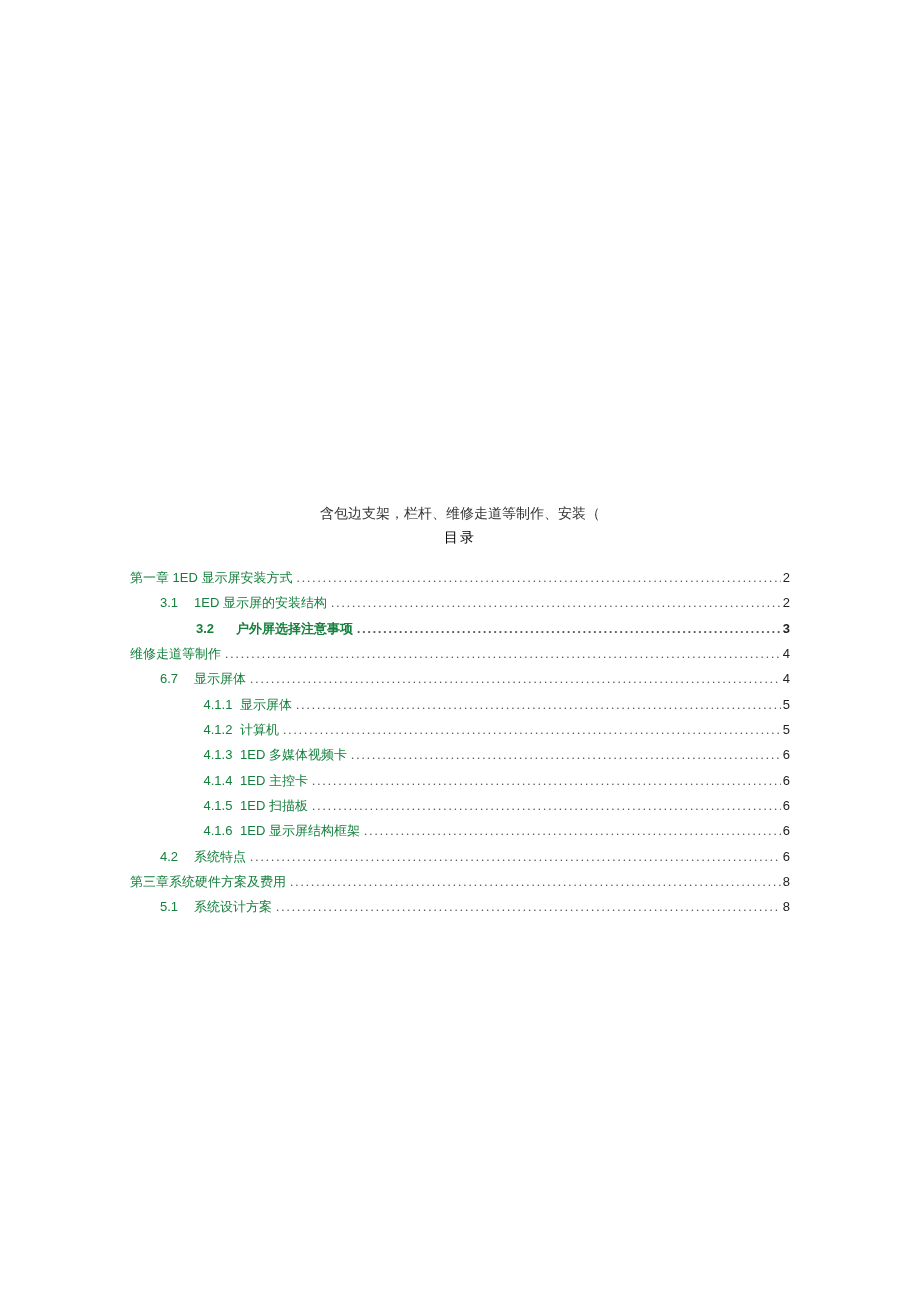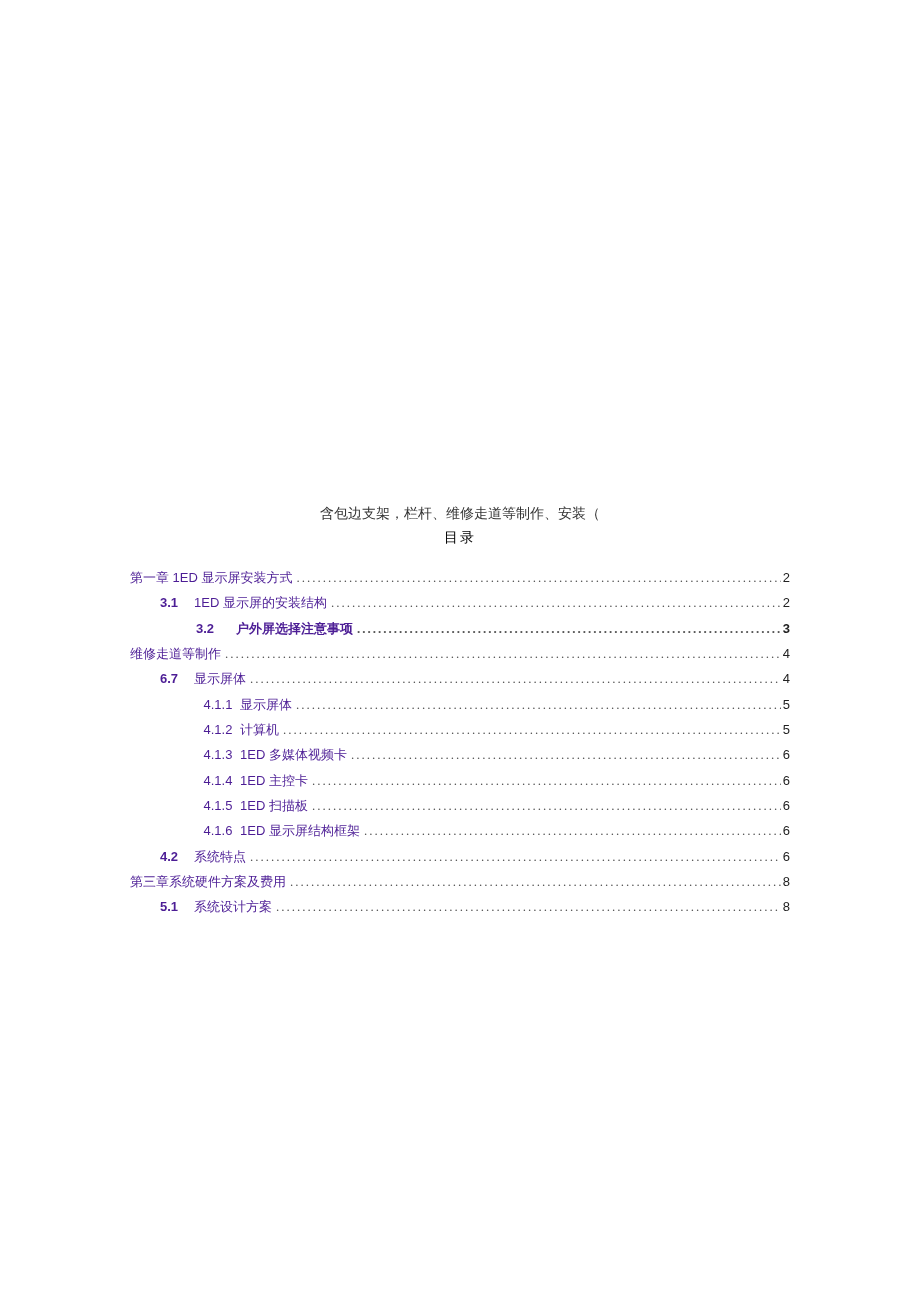"第一章 1ED 显示屏安装方式" .toc-label { color: #4c1d95 -> #15803d }
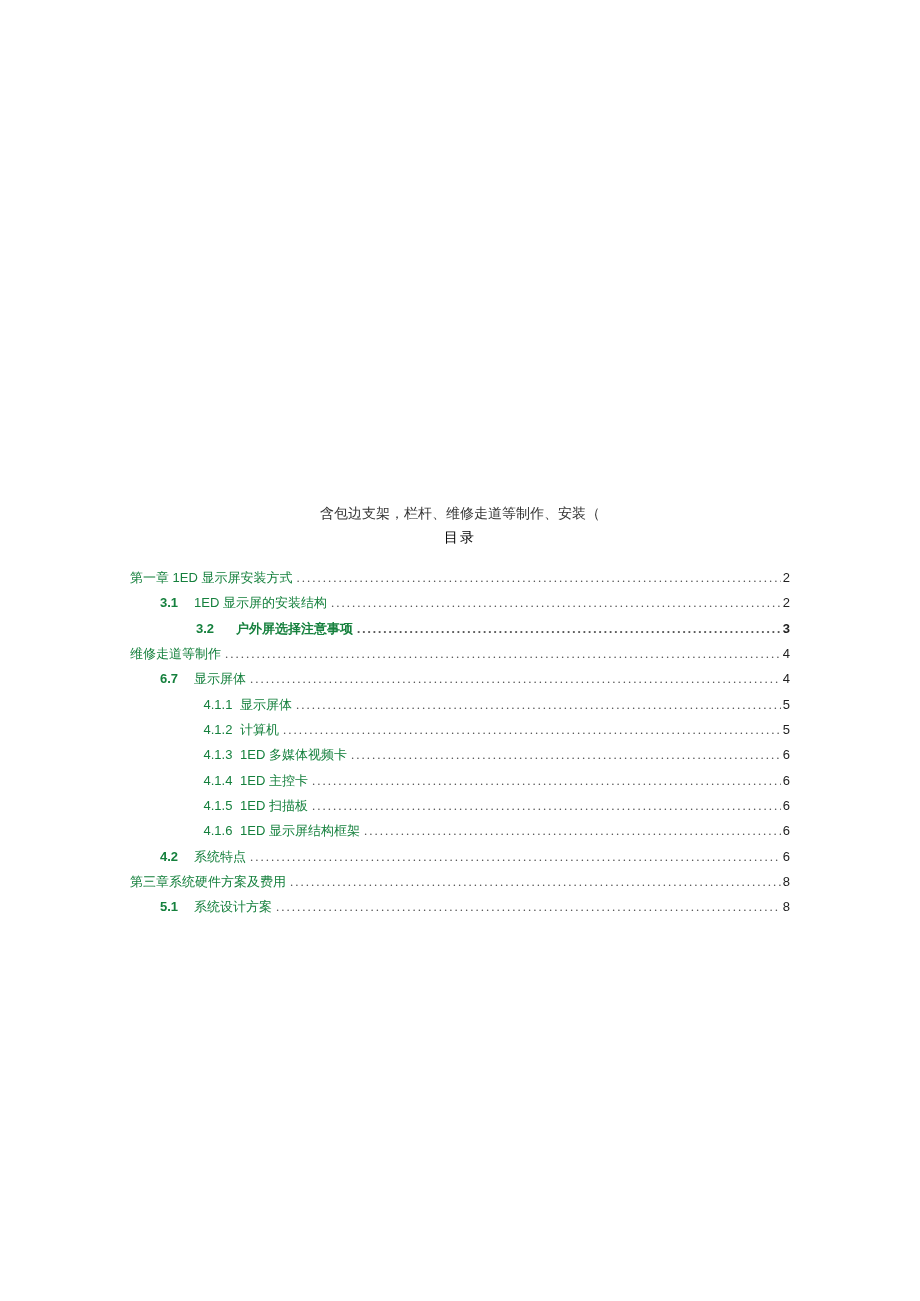"3.1" .num-l1 { font-weight: bold -> none }
